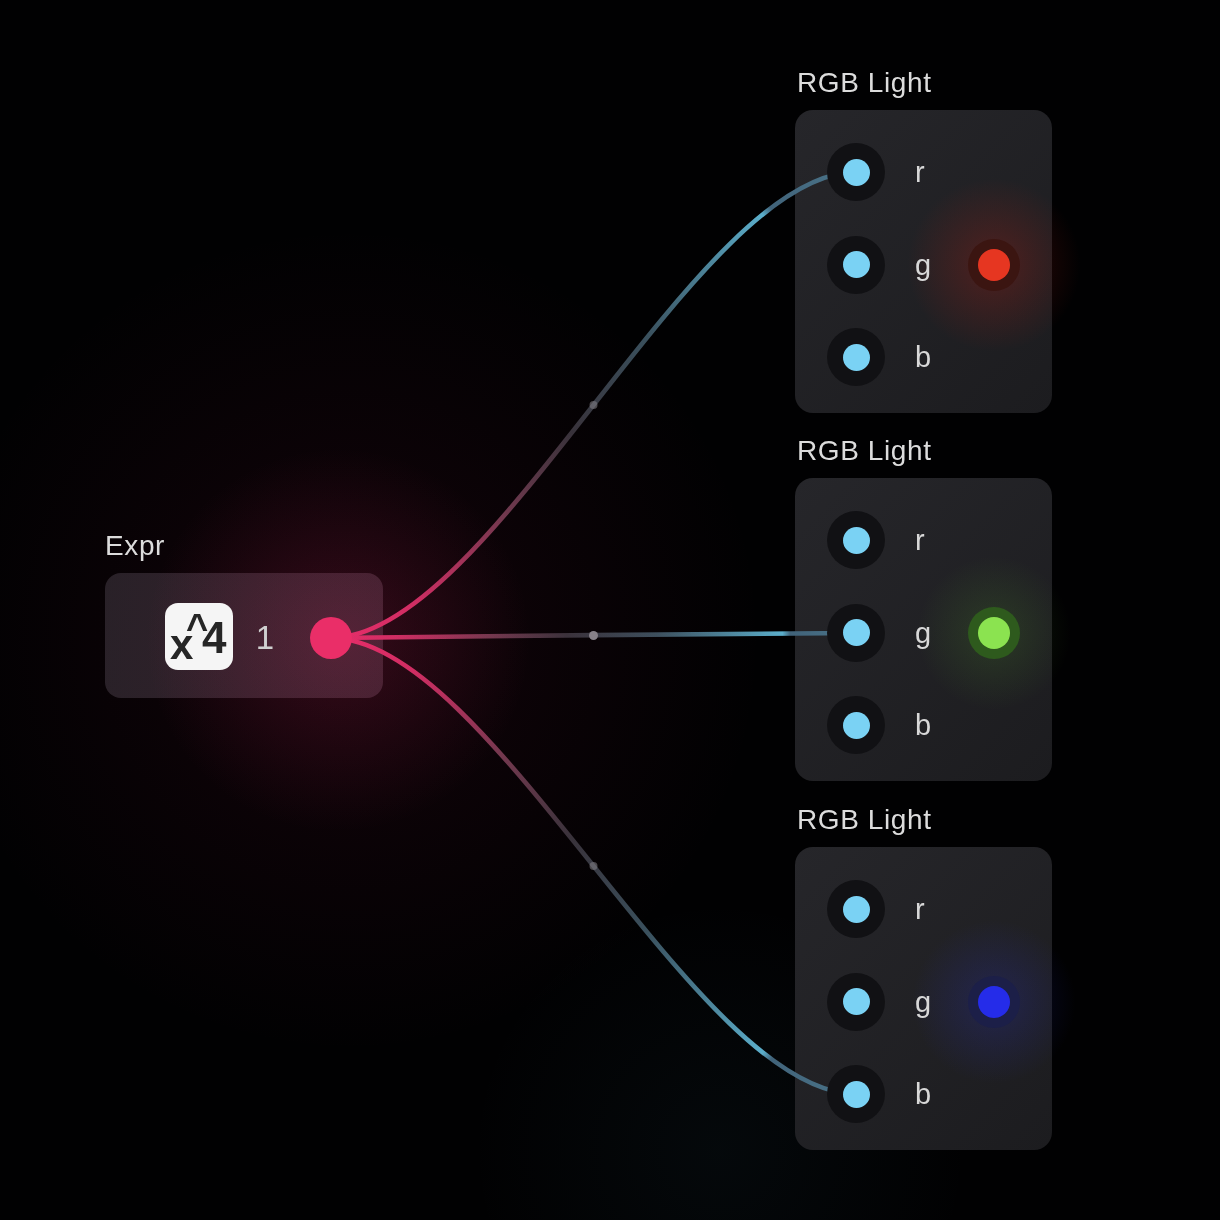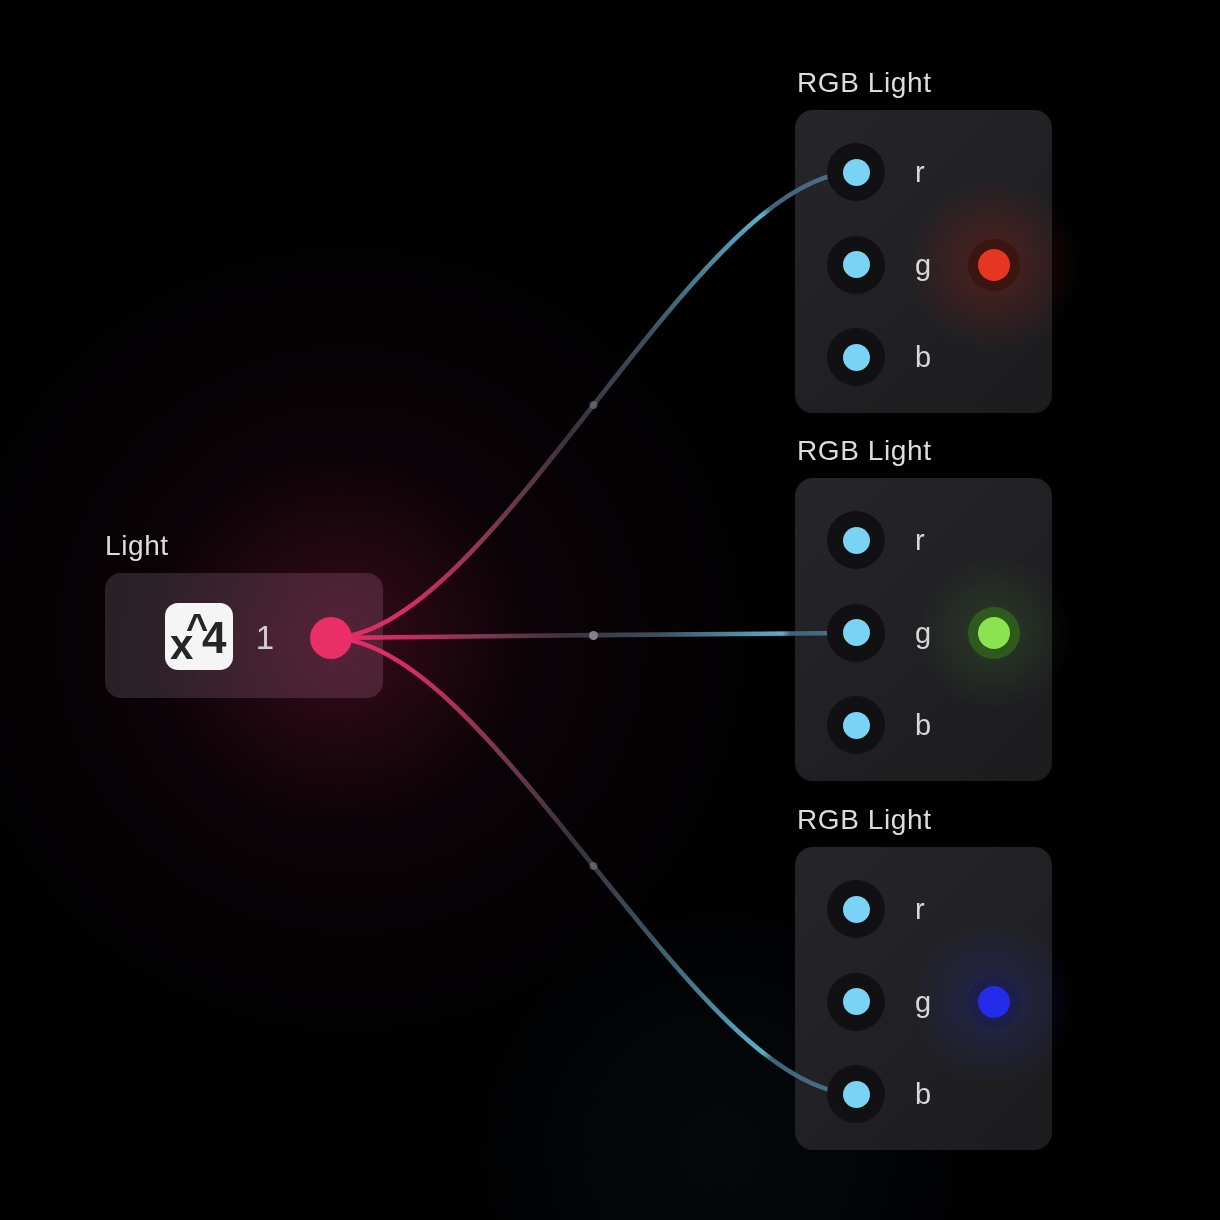"Light" div.node-title { text: Light -> Expr }
